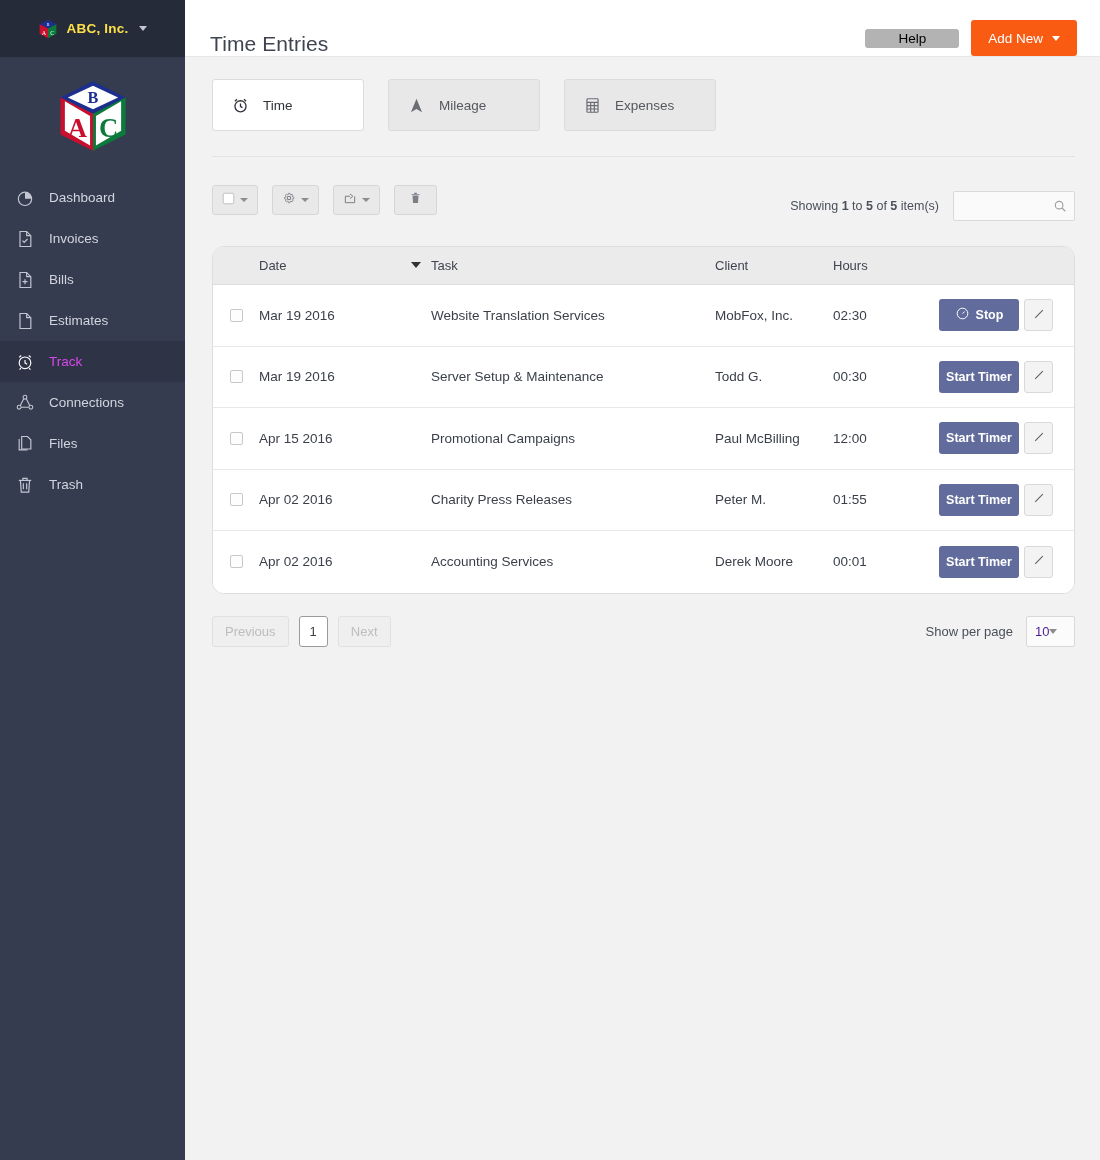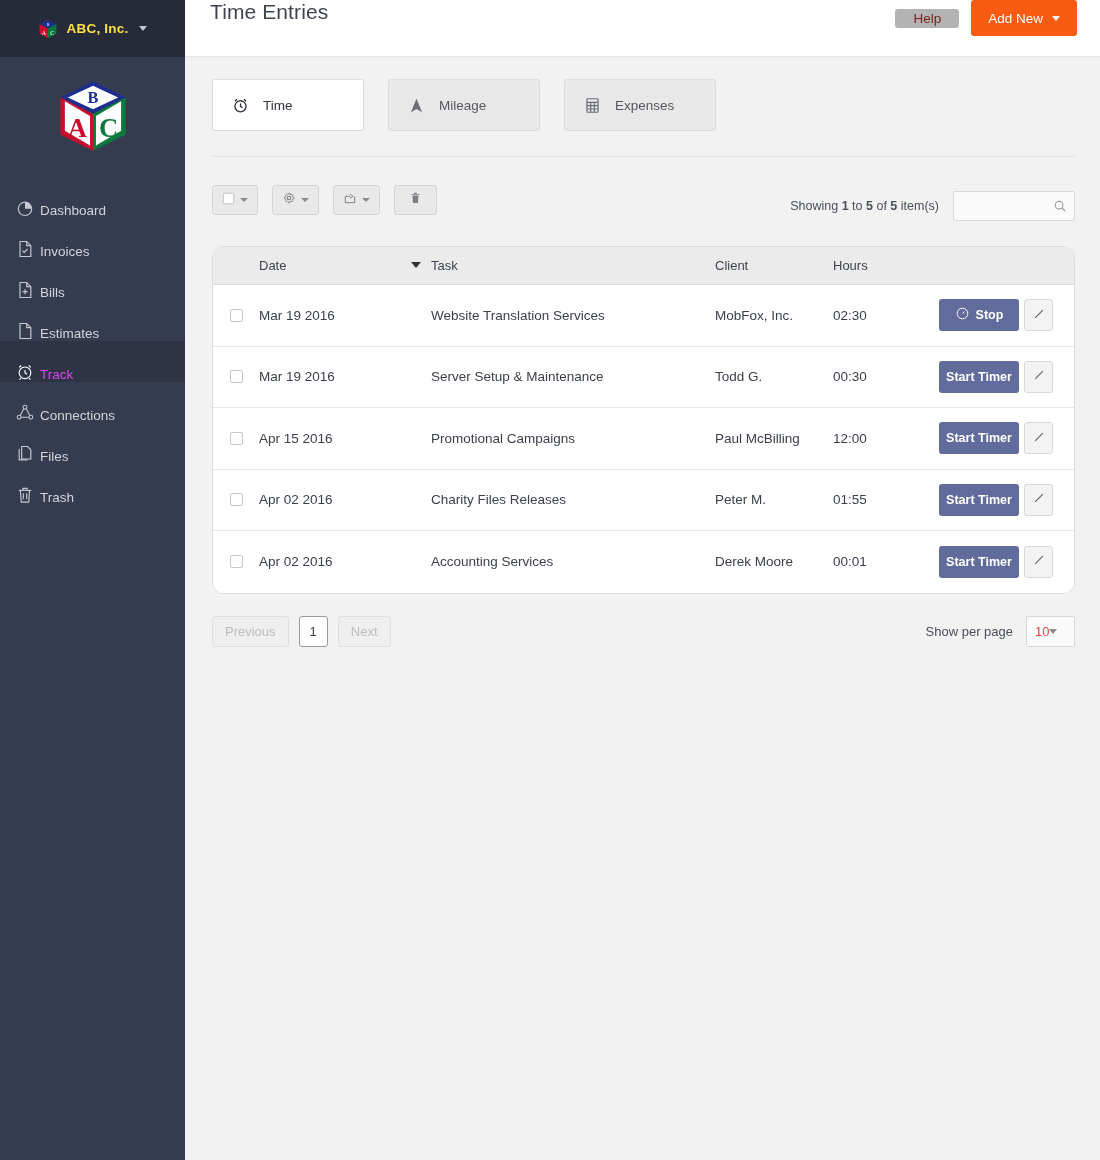"Time Entries" .topbar { align-items: flex-start -> flex-end }
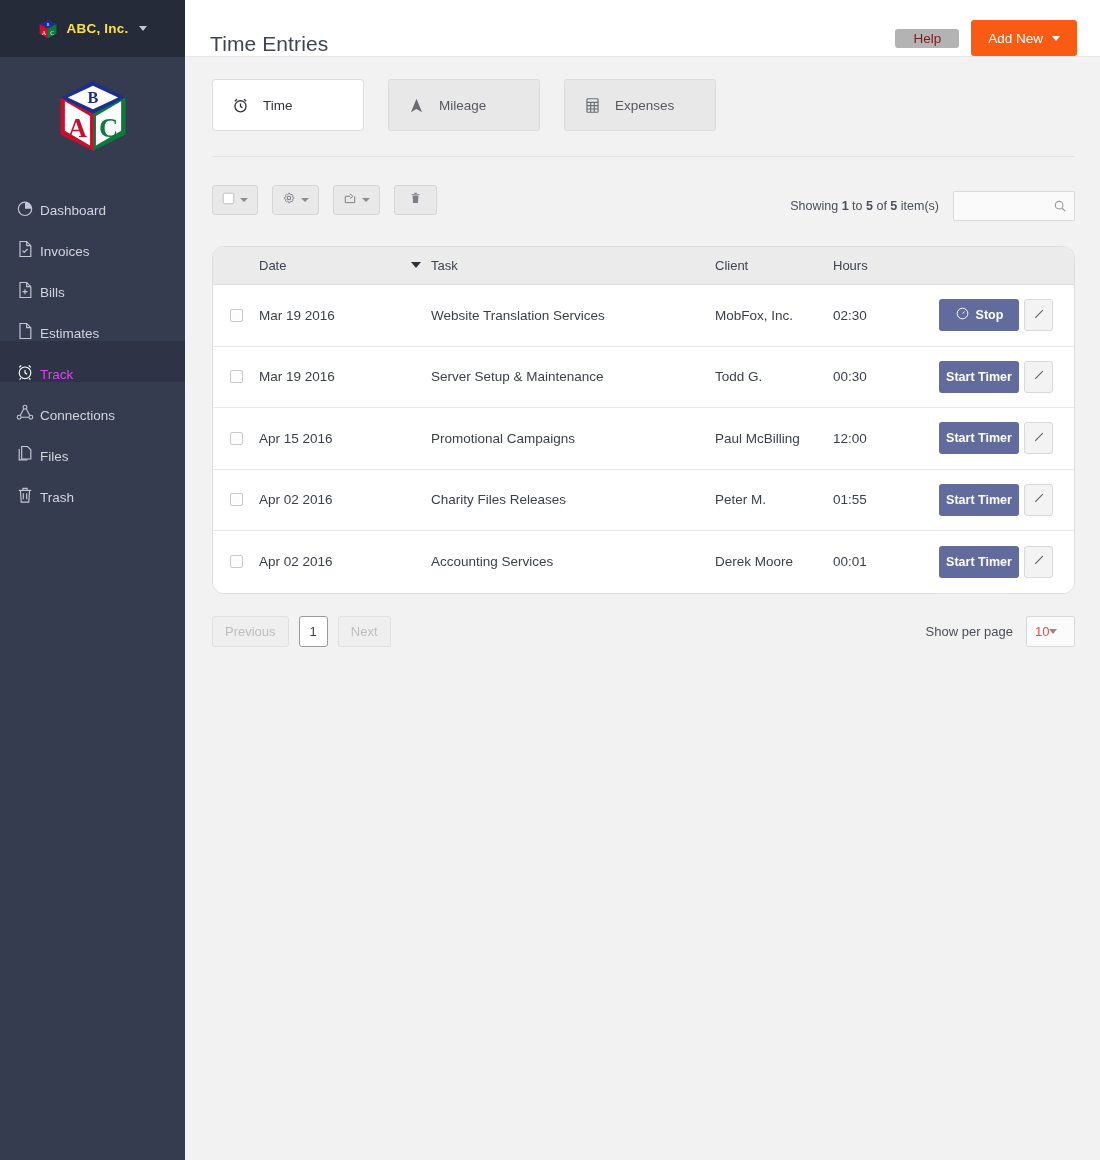"Help" .btn-help { color: #7f1d1d -> #000000; padding: 0 18px -> 0 33px }
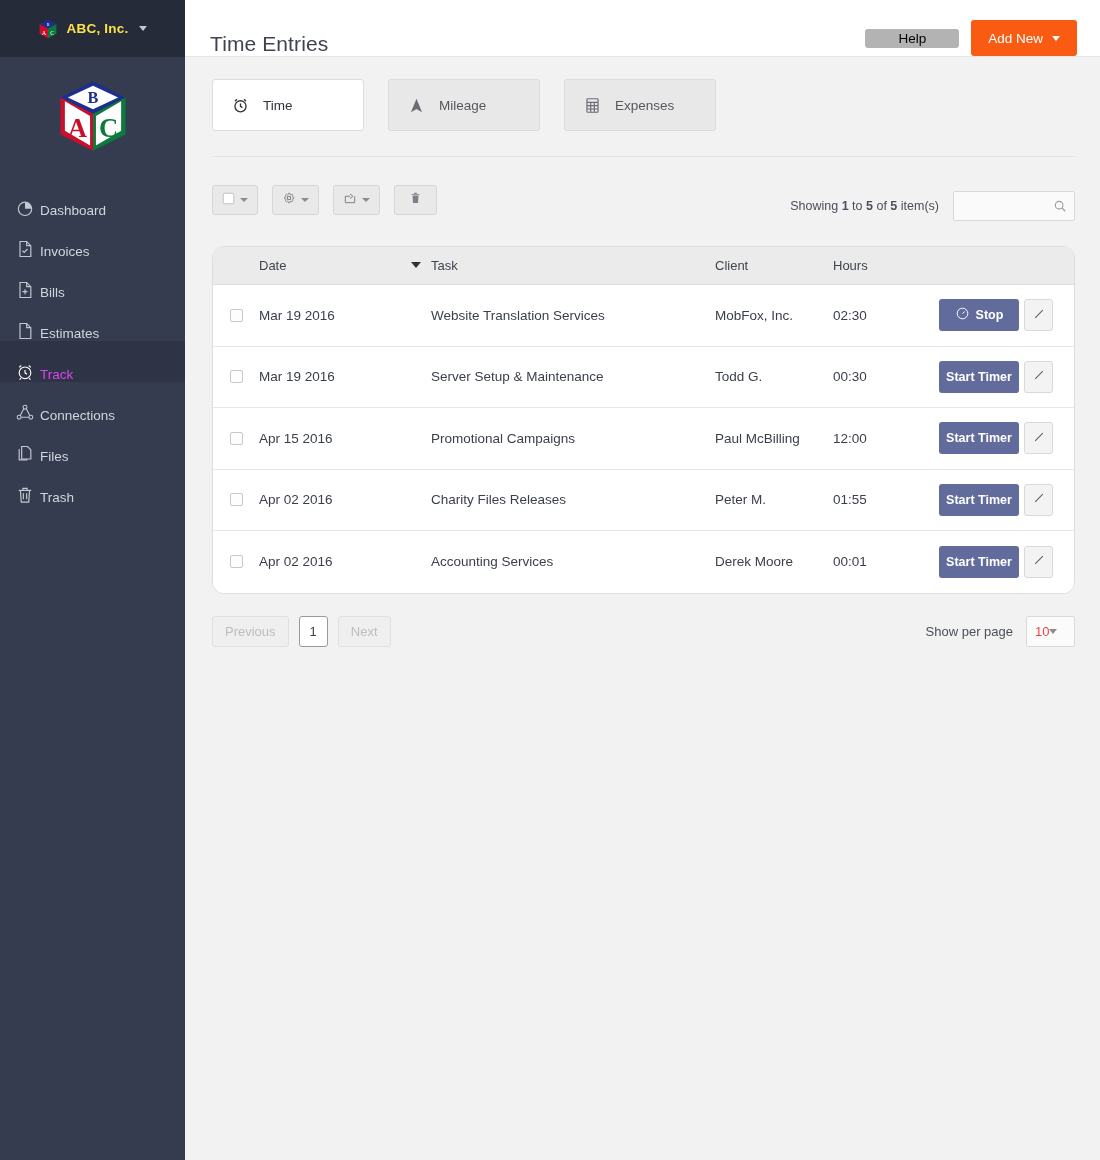"Dashboard" .nav-item { align-items: flex-end -> center; gap: 5px -> 14px }
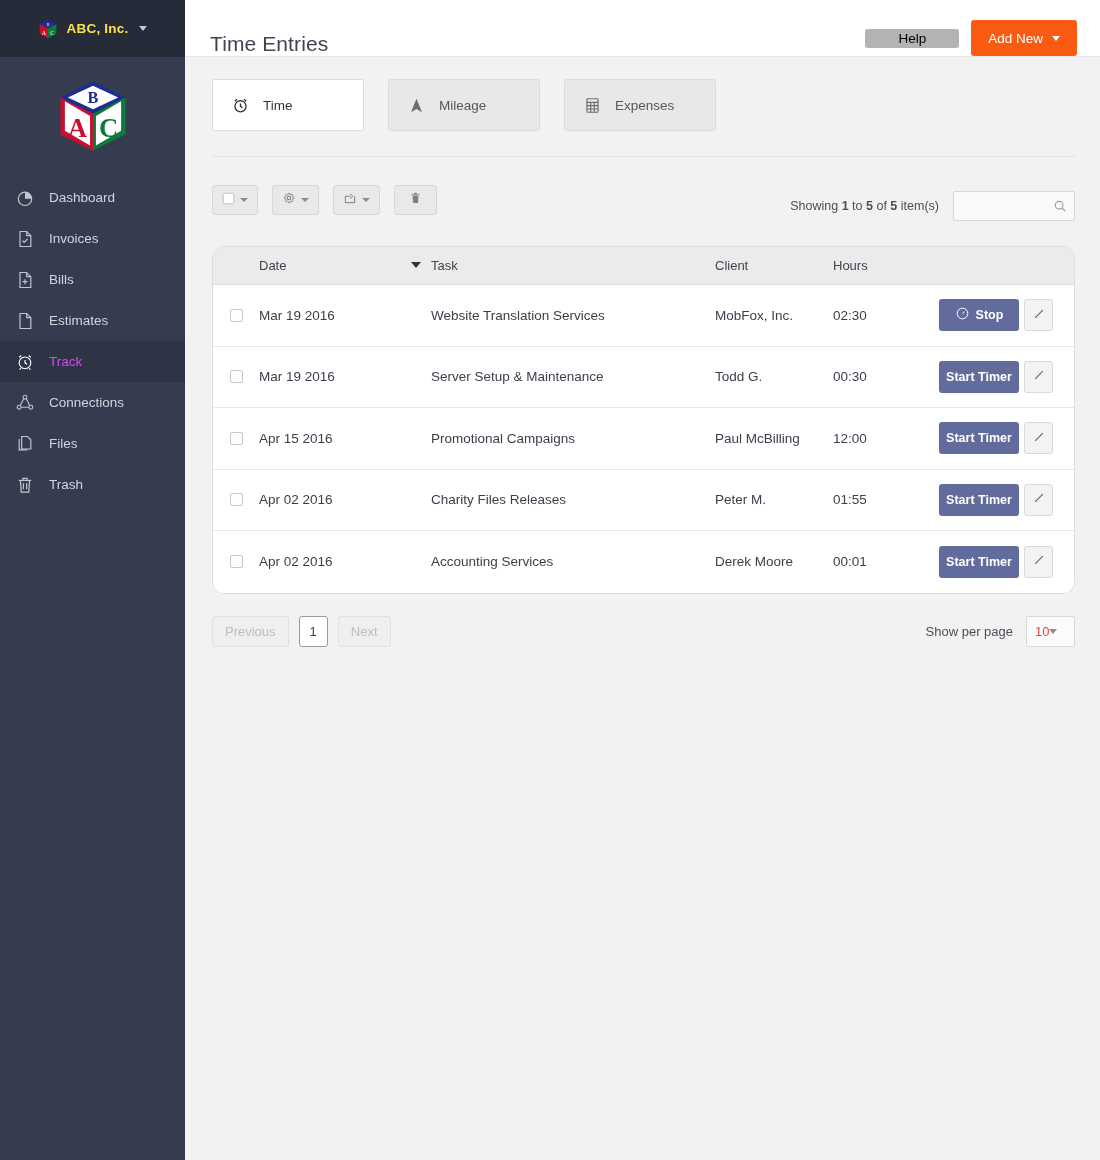"Charity Files Releases" div.c-task { text: Files -> Press }
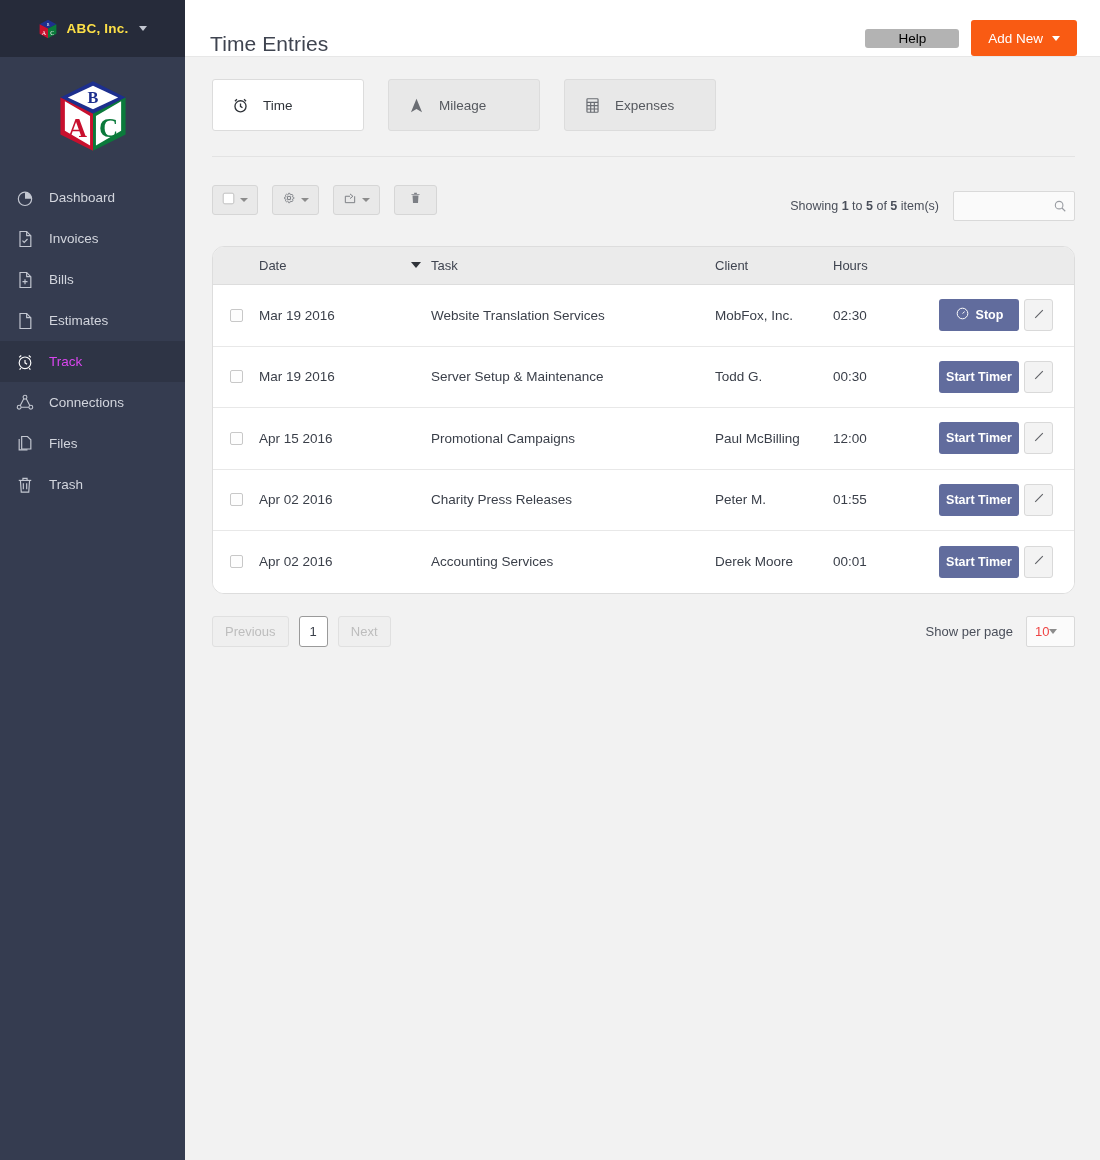"10" .perpage-sel { color: #ef4444 -> #4c1d95 }
